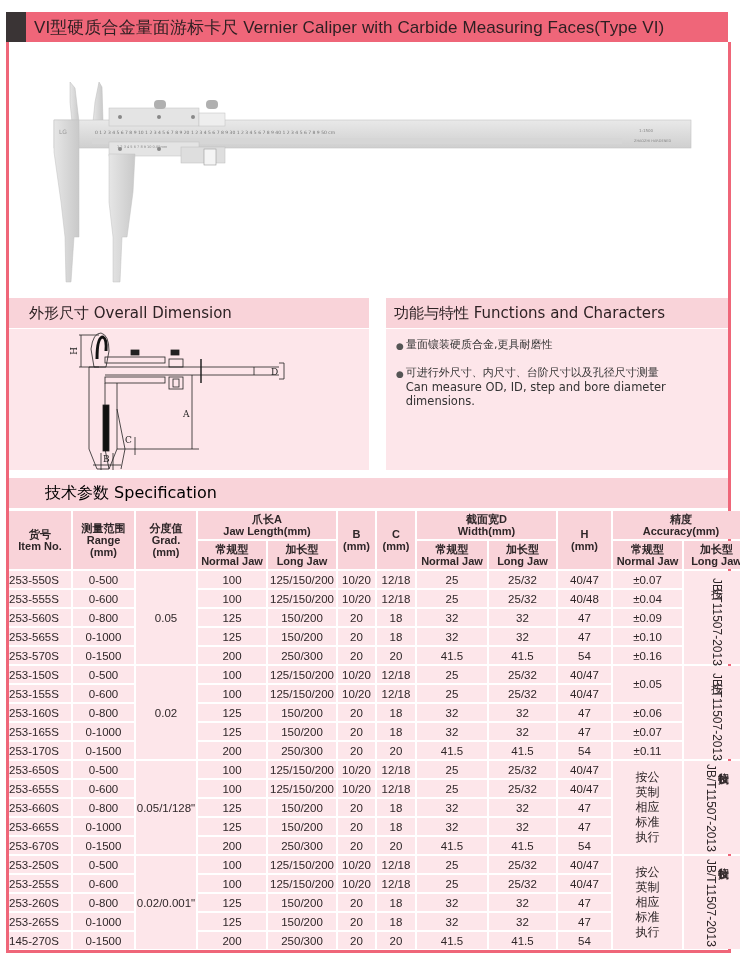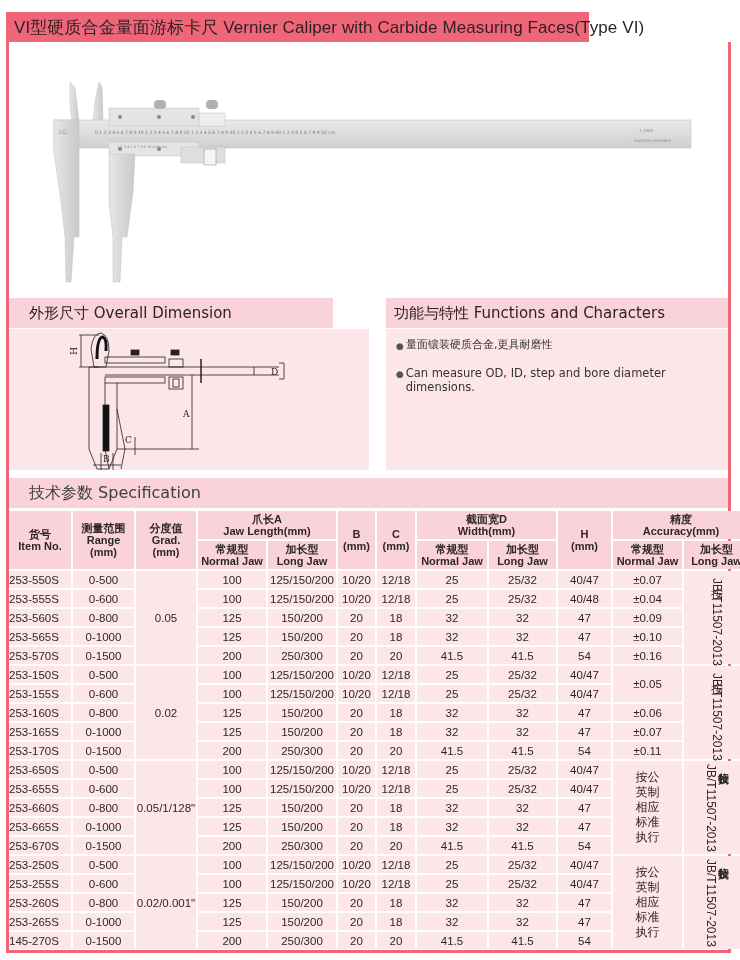"VI型硬质合金量面游标卡尺 Vernier Caliper with" .title-bar { width: 583px -> 722px }
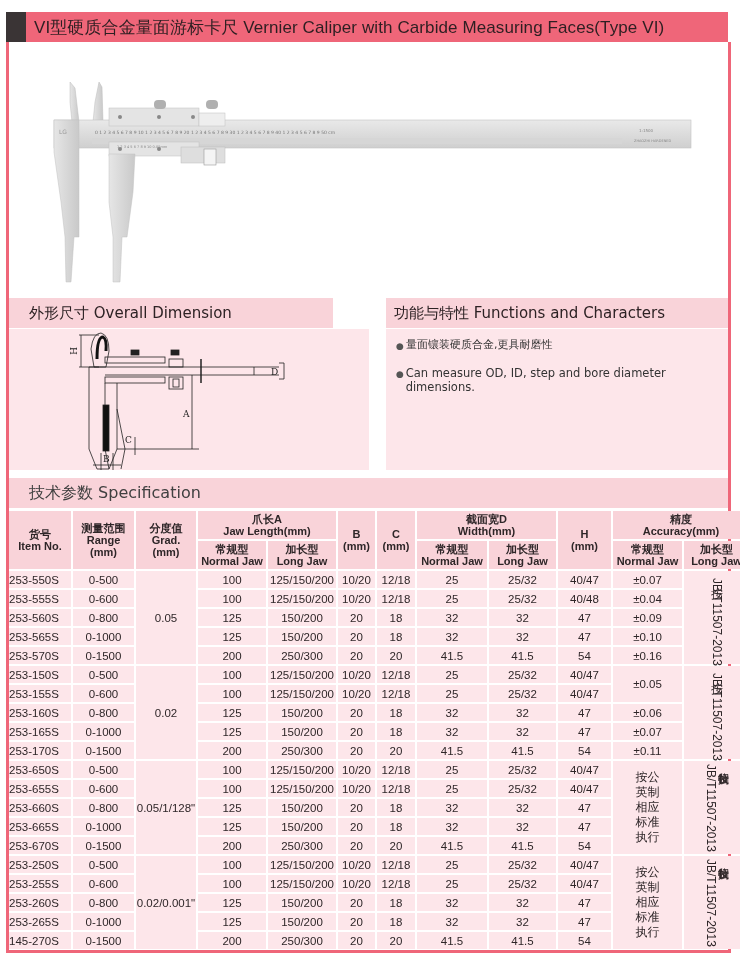"外形尺寸 Overall Dimension" div.panel-head { width: 324px -> 360px }
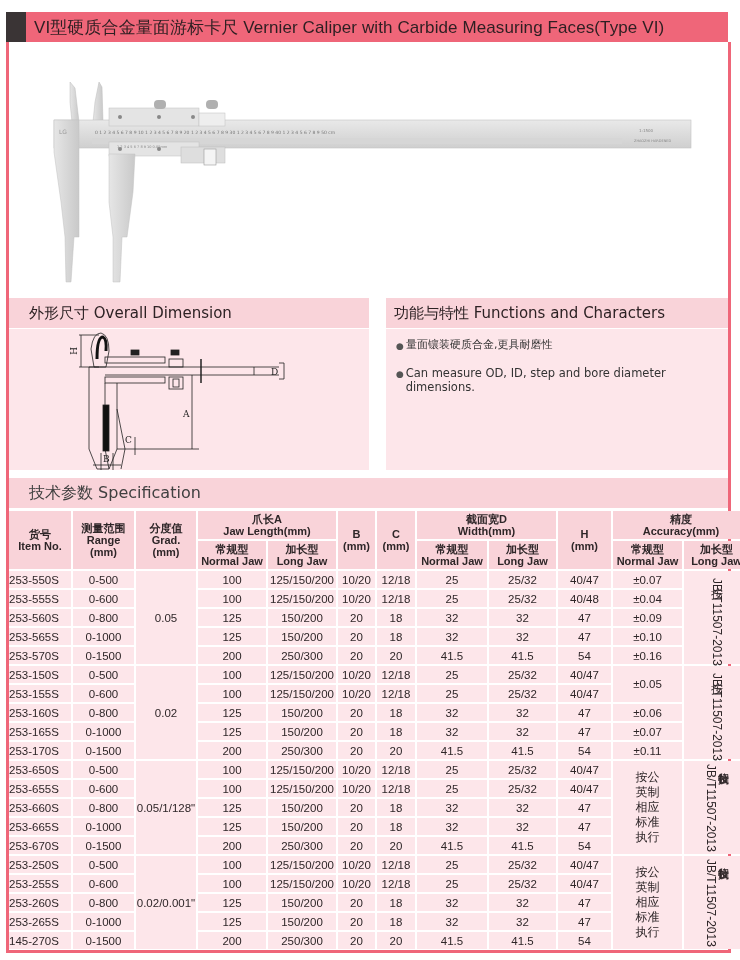"可进行外尺寸、内尺寸、台阶尺寸以及孔径尺寸测量" div.feat-cn { html: none -> <div>可进行外尺寸、内尺寸、台阶尺寸以及孔径尺寸测量</div> }
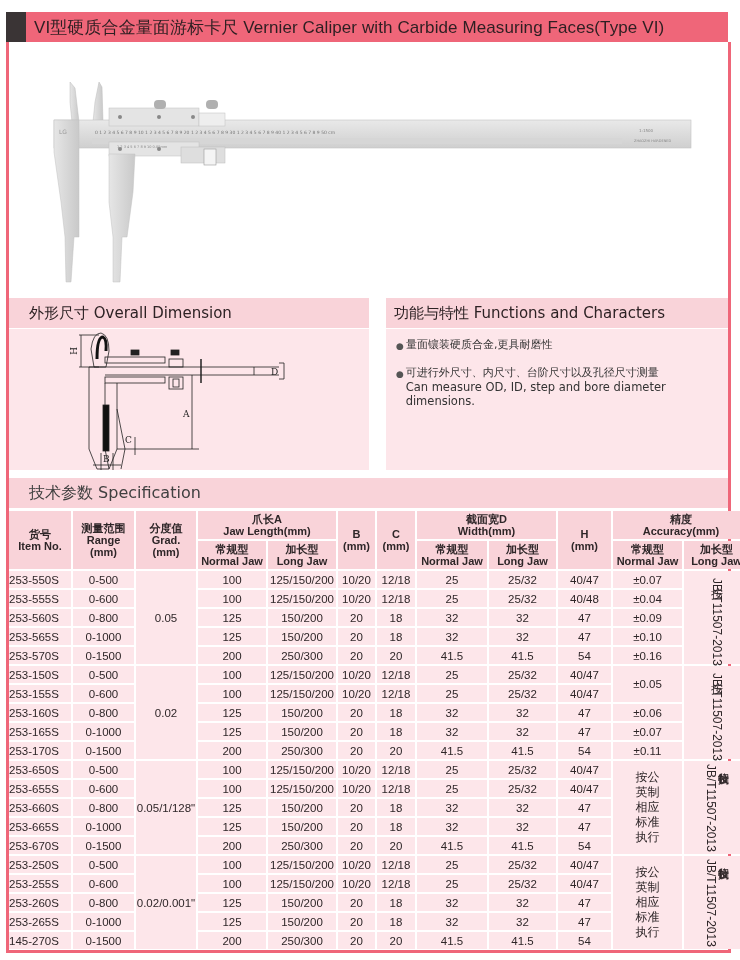"技术参数 Specification" .spec-head { color: #404040 -> #000000; padding-left: 20px -> 36px }
